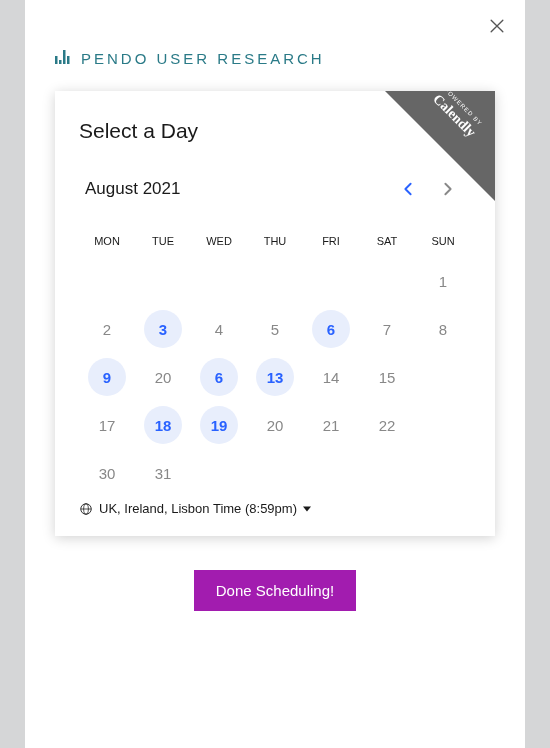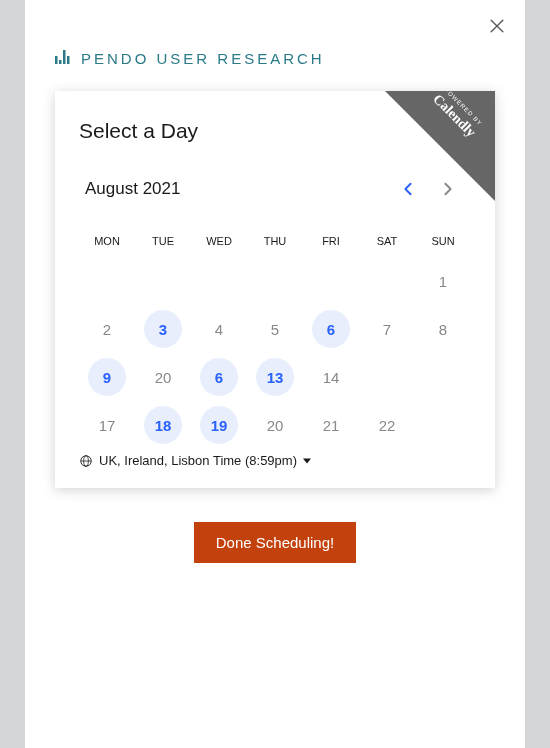"15" div.day-cell { html: none -> <div> <div>15</div> </div> }
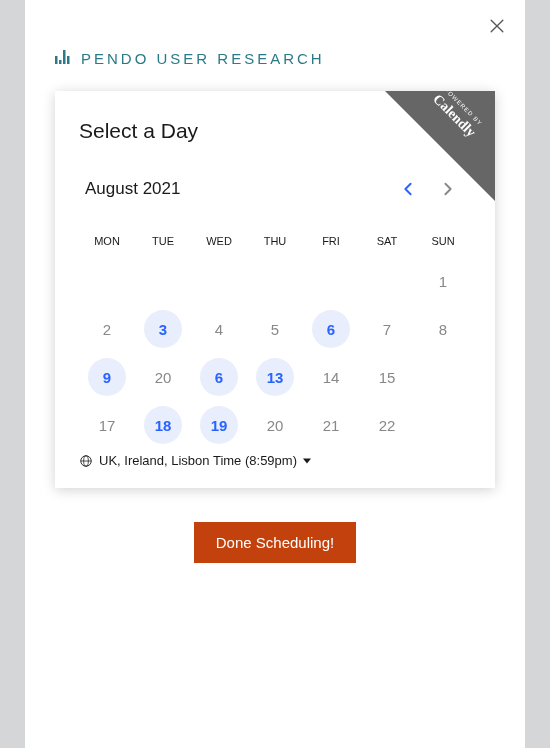"30" div.week { html: none -> <div> <div> <div>30</div> </div> <div> <div>31</div> </div> <div></div> <div></div> <div></div> <div></div> <div></div> </div> }
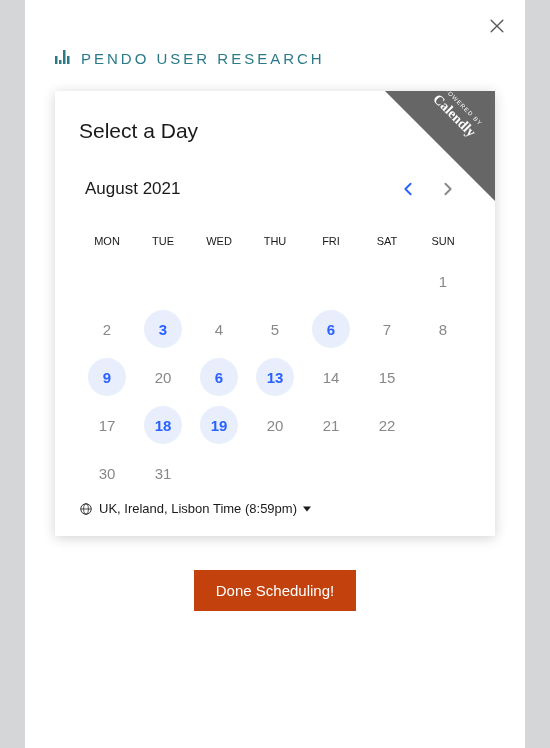"Done Scheduling!" .done-btn { background: #c2410c -> #a21caf }
